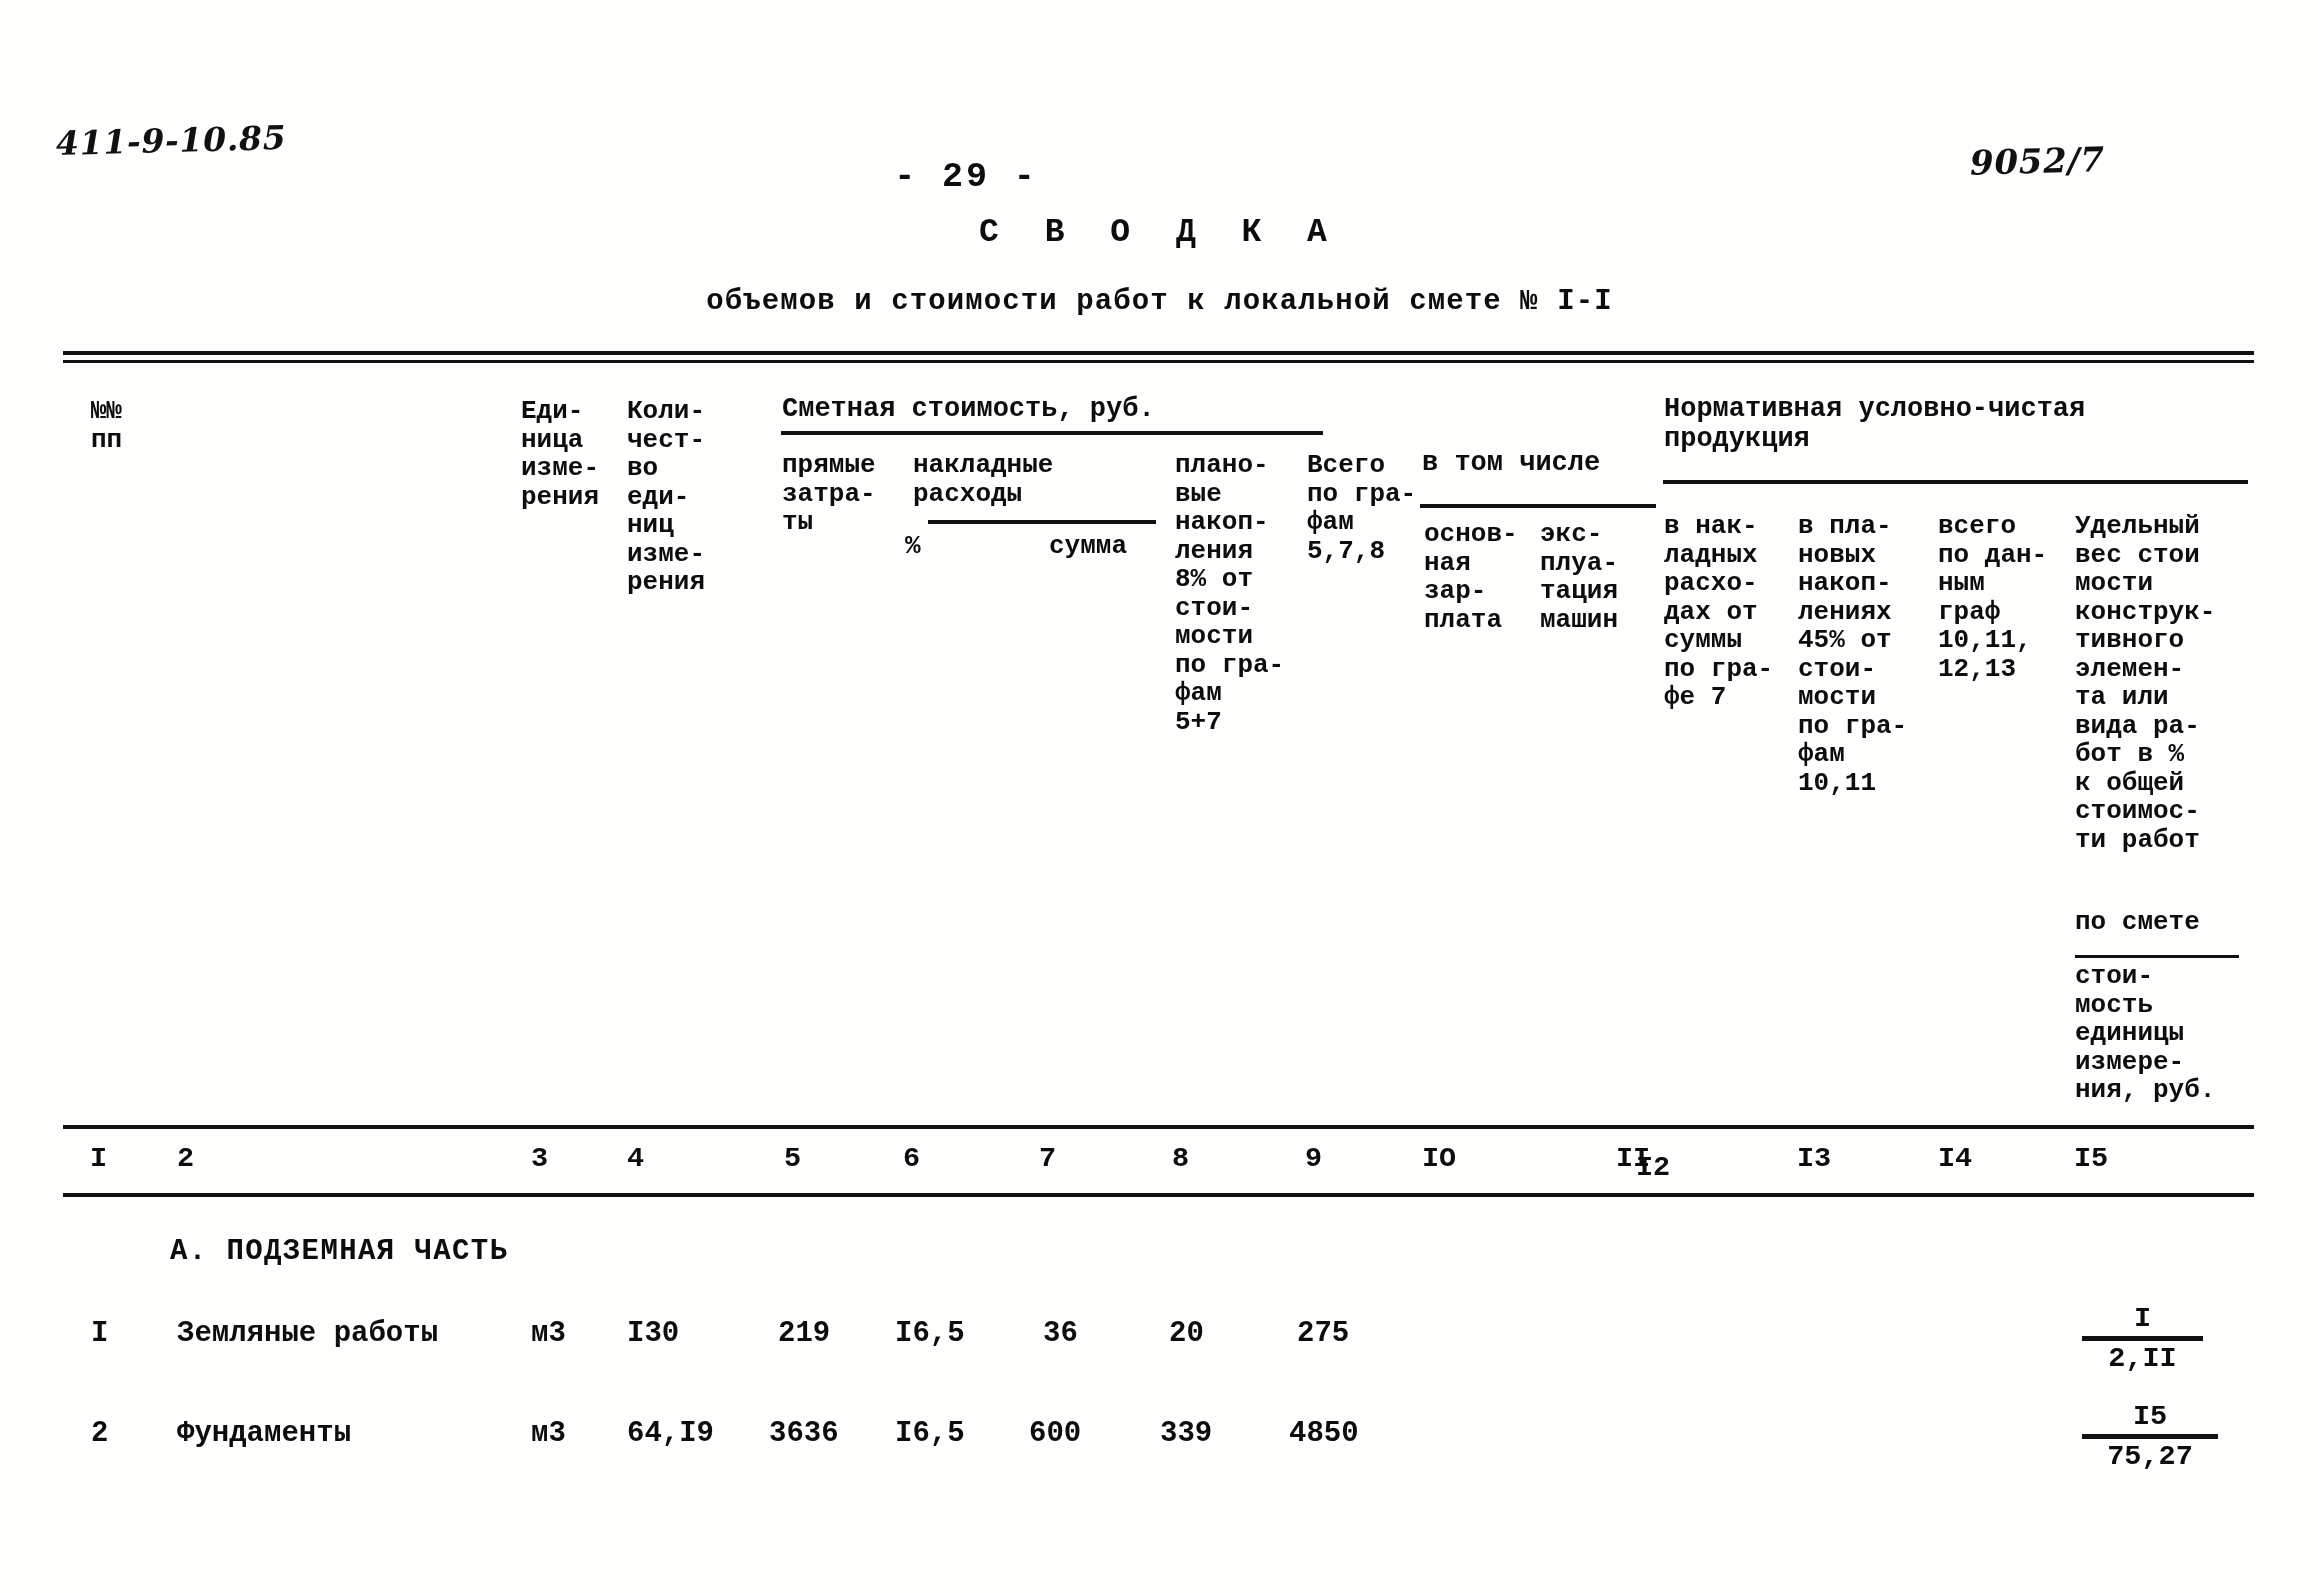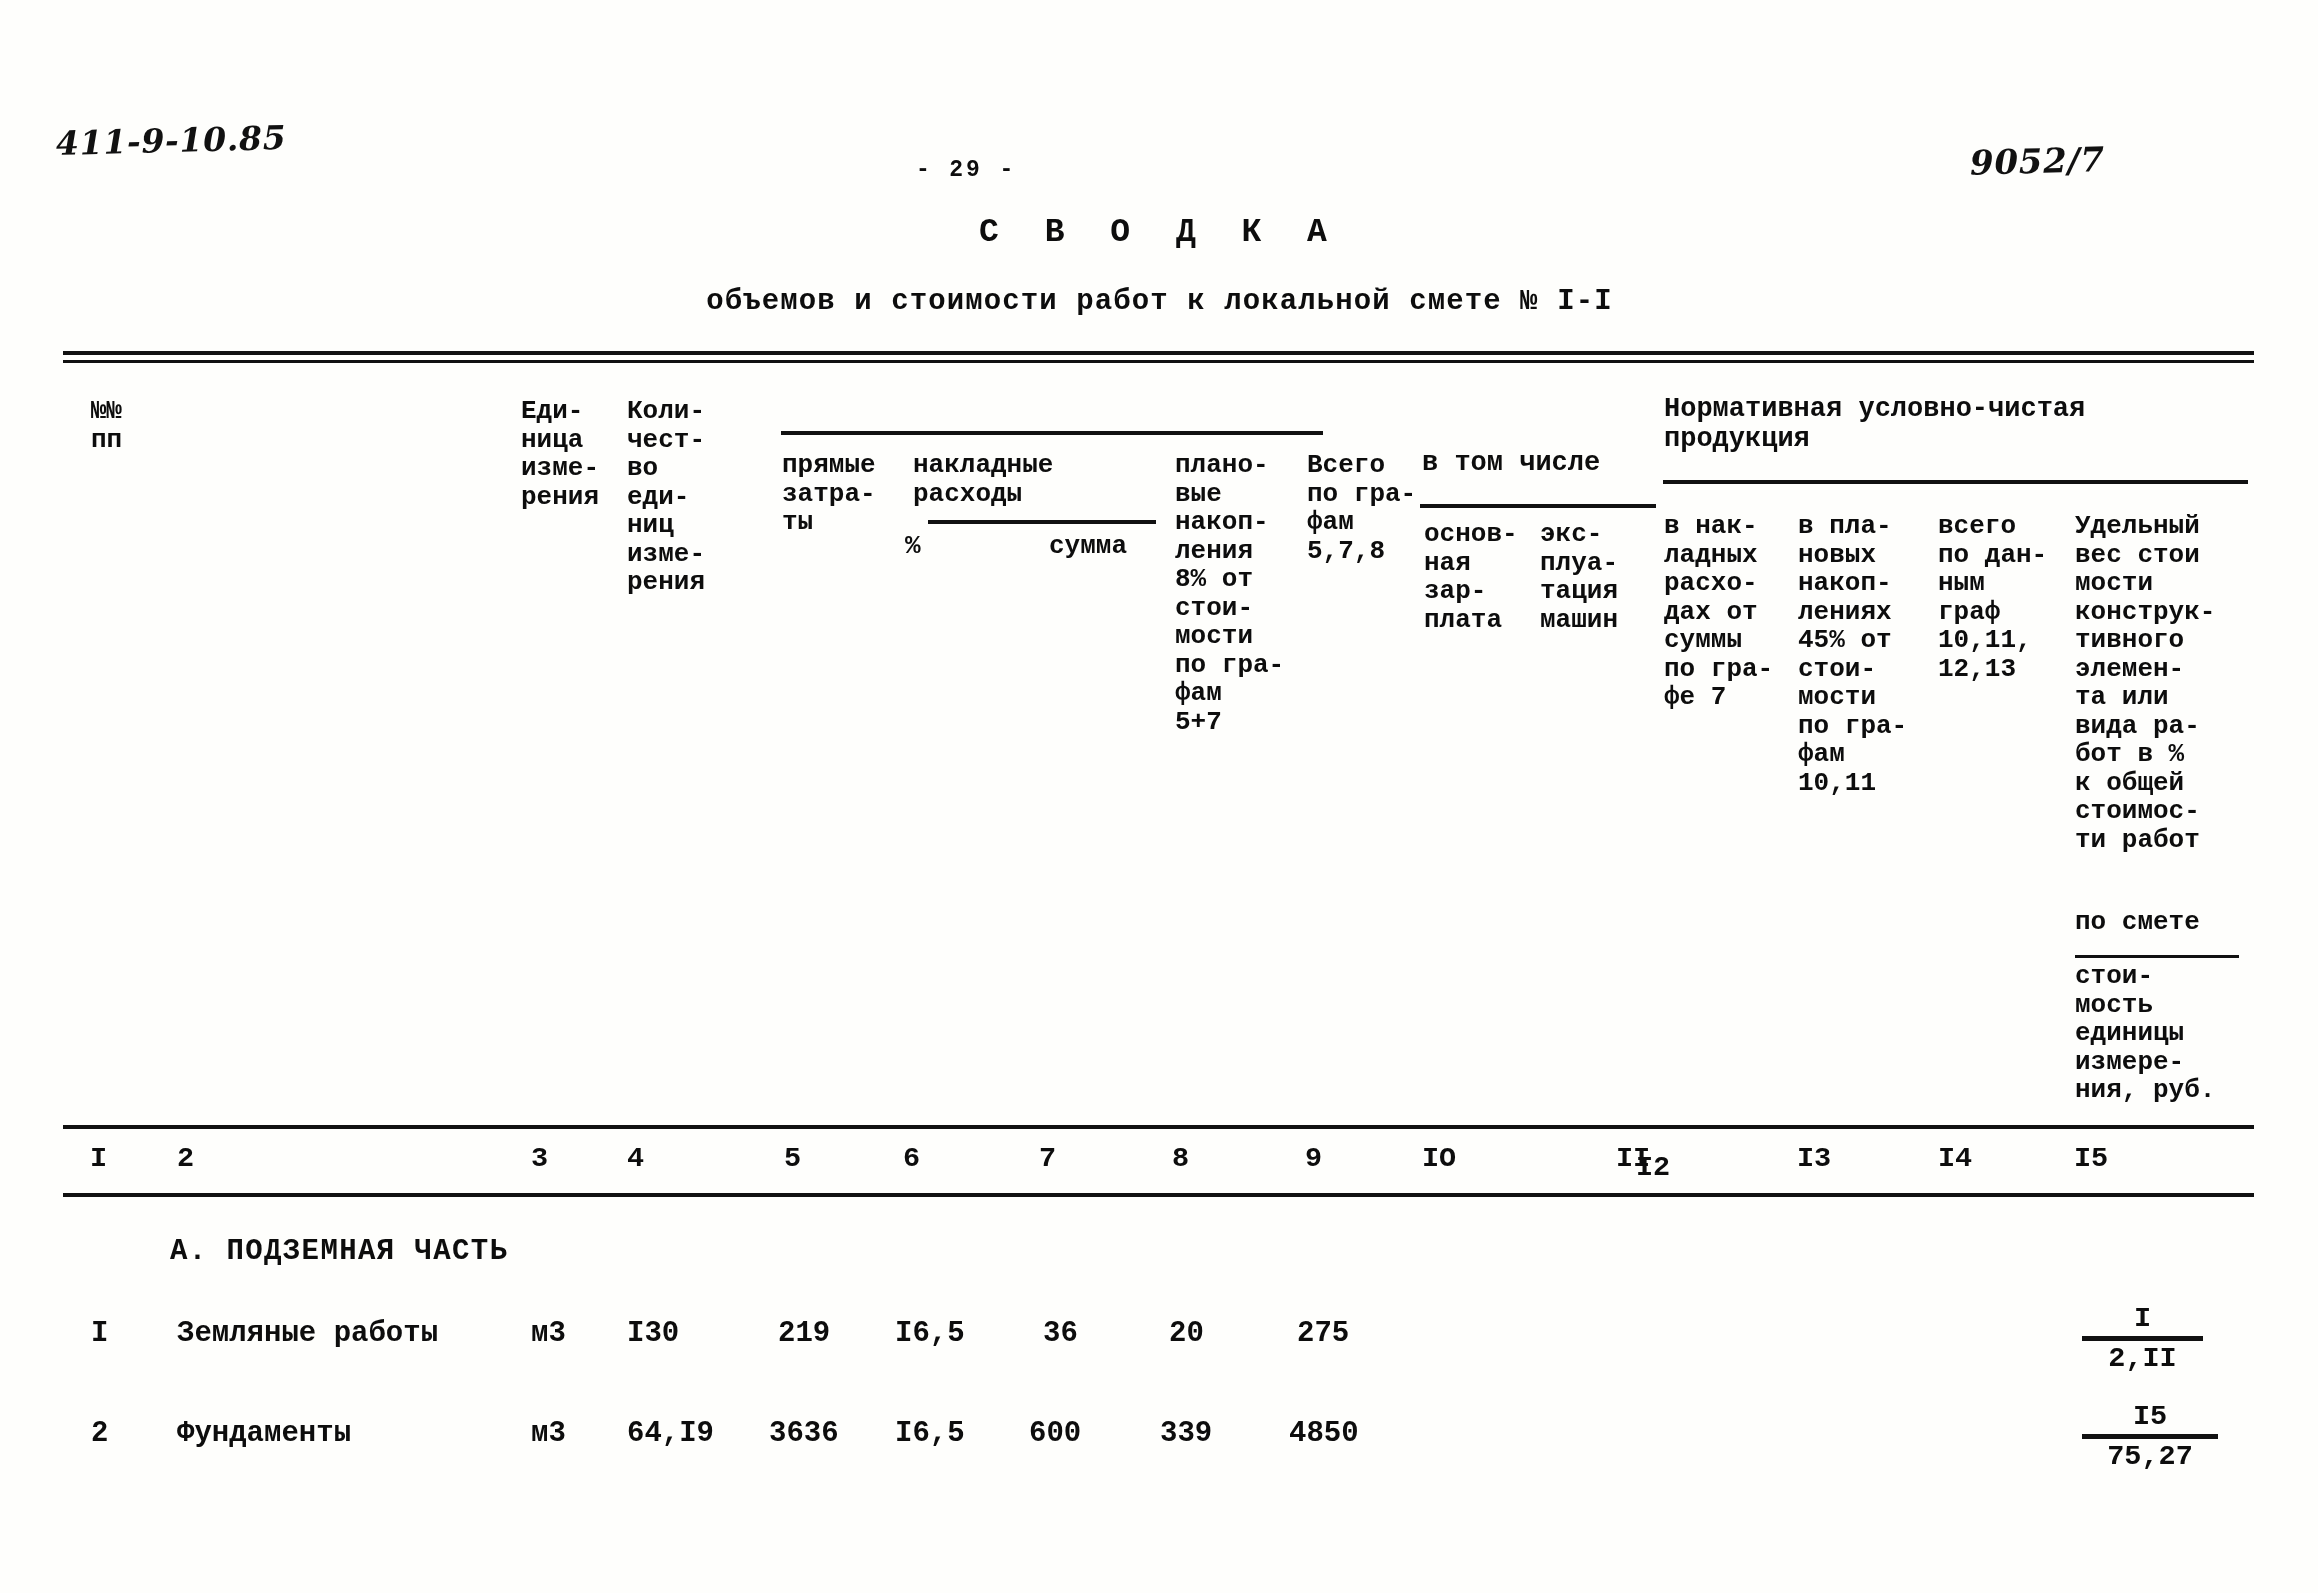"- 29 -" .pageno { font-size: 23px -> 35px }
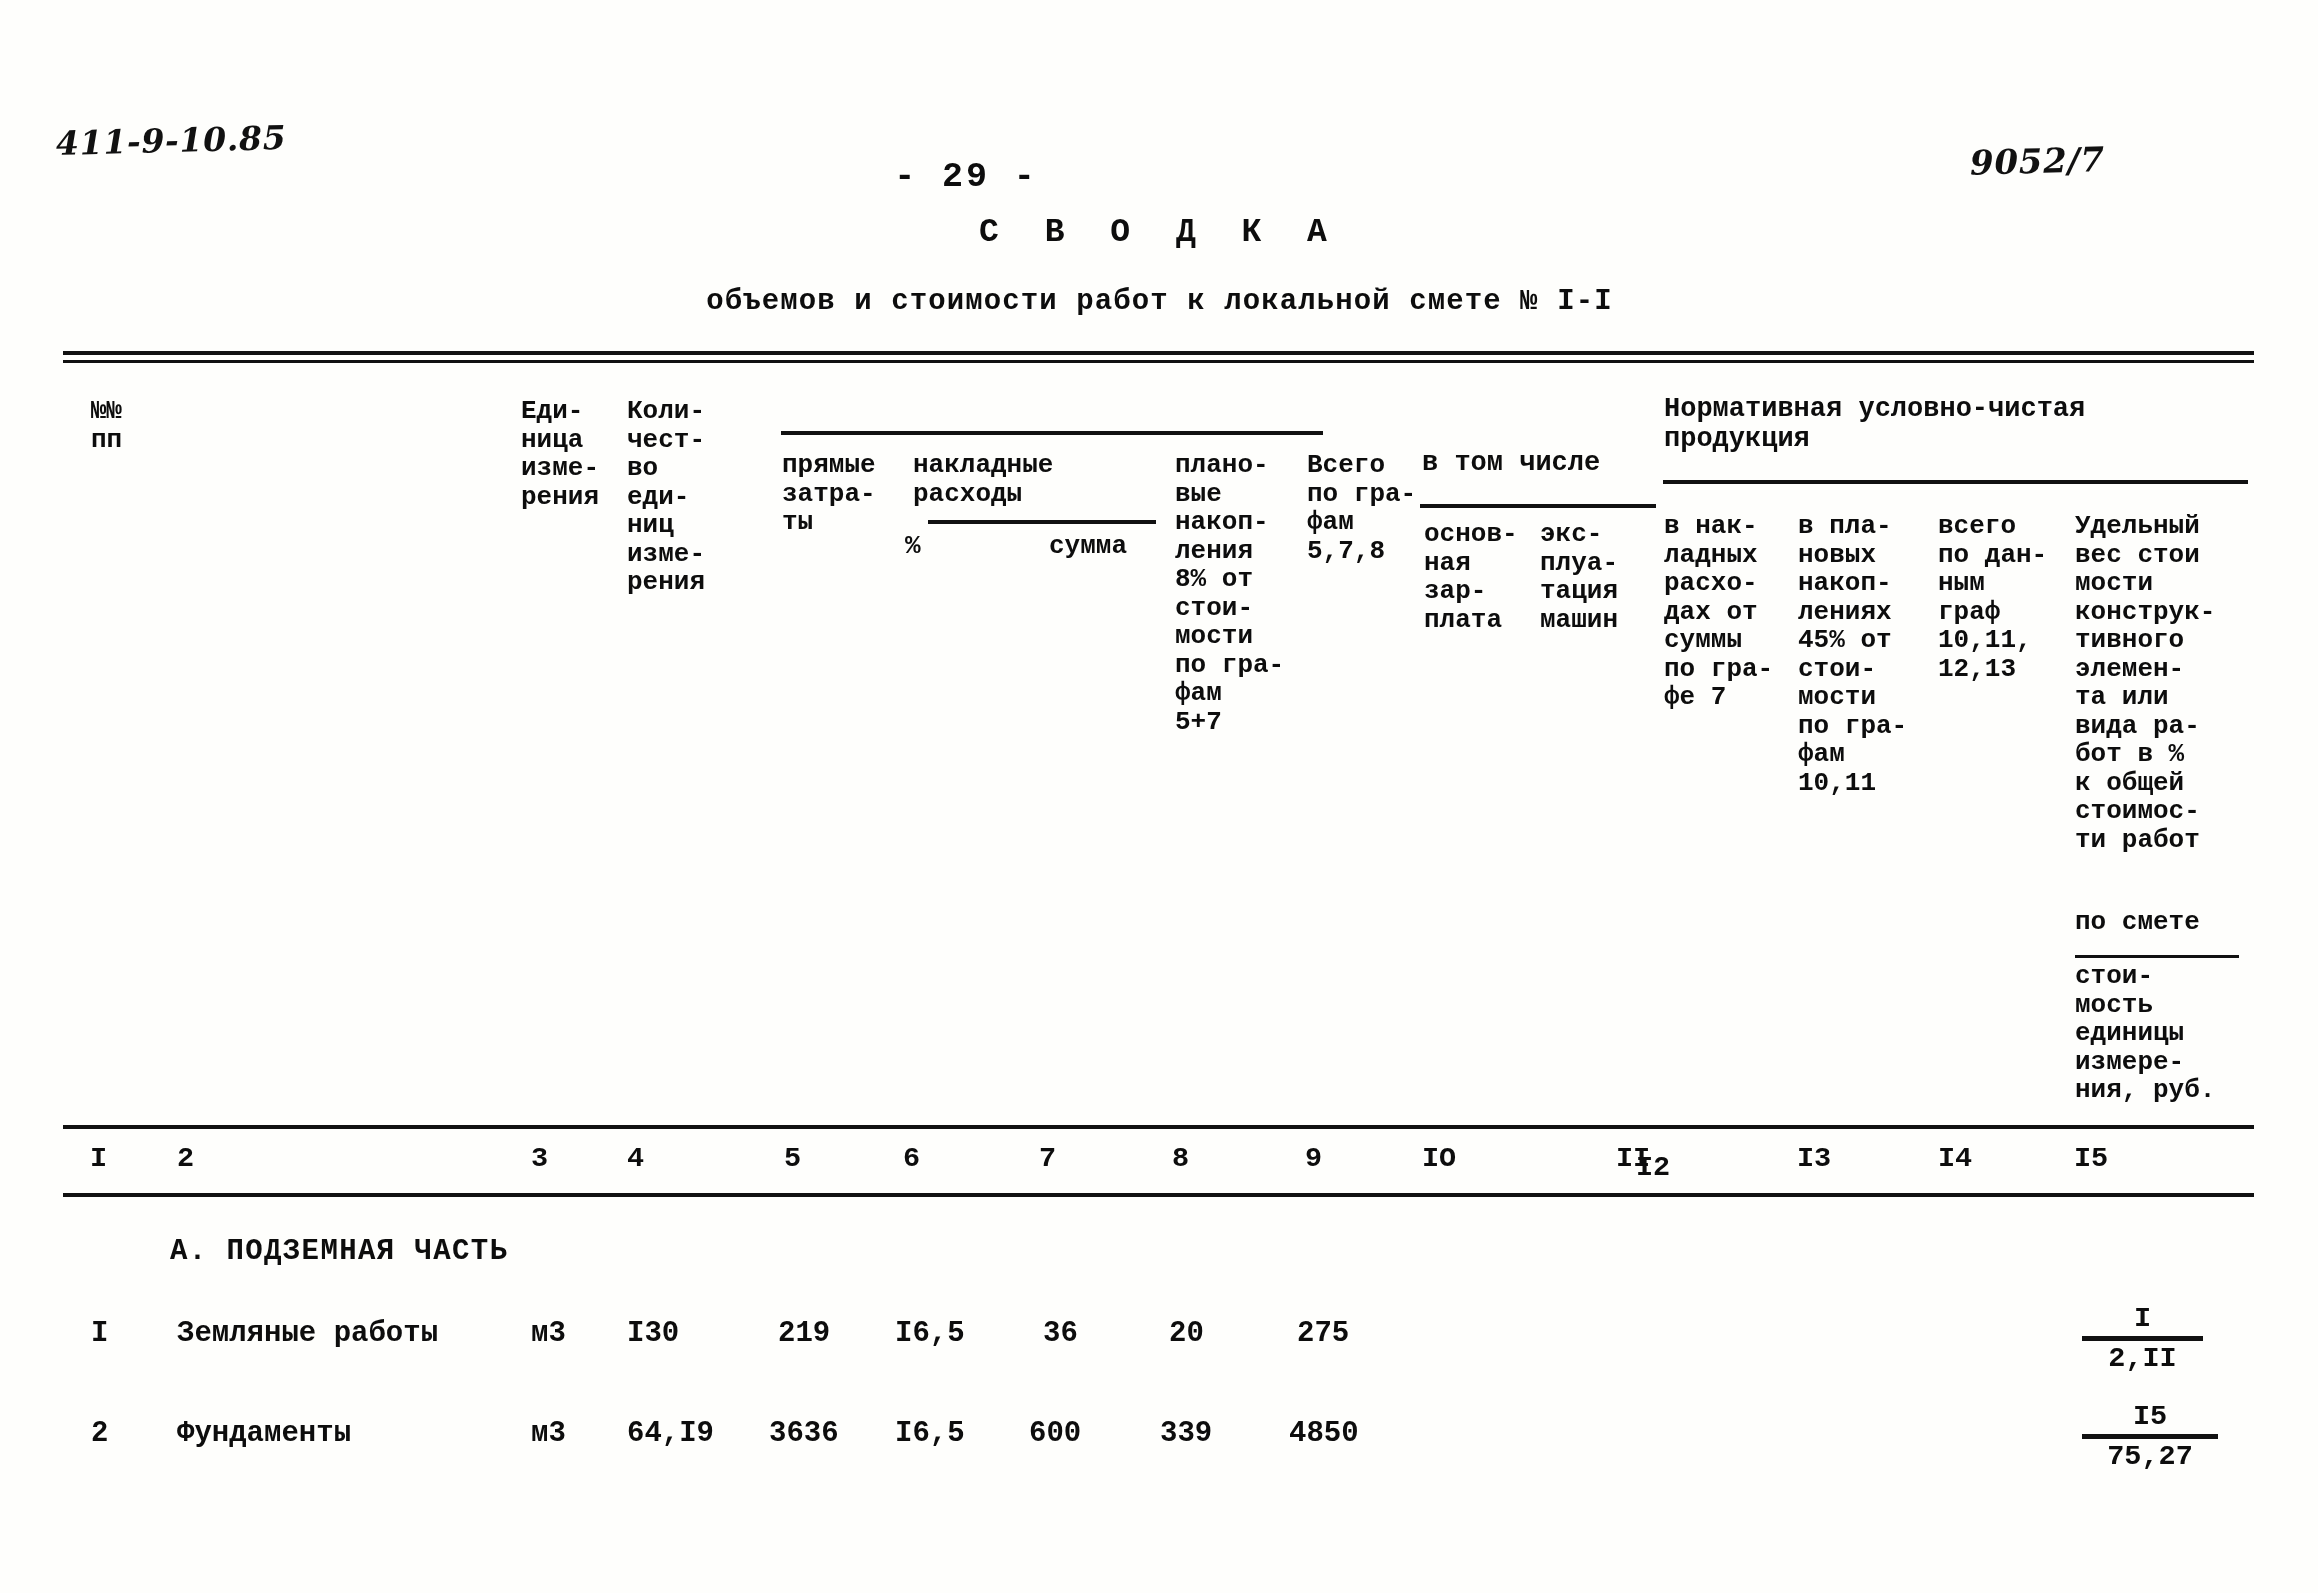"Сметная стоимость, руб." div.grp-label { html: none -> <div>Сметная стоимость, руб.</div> }
